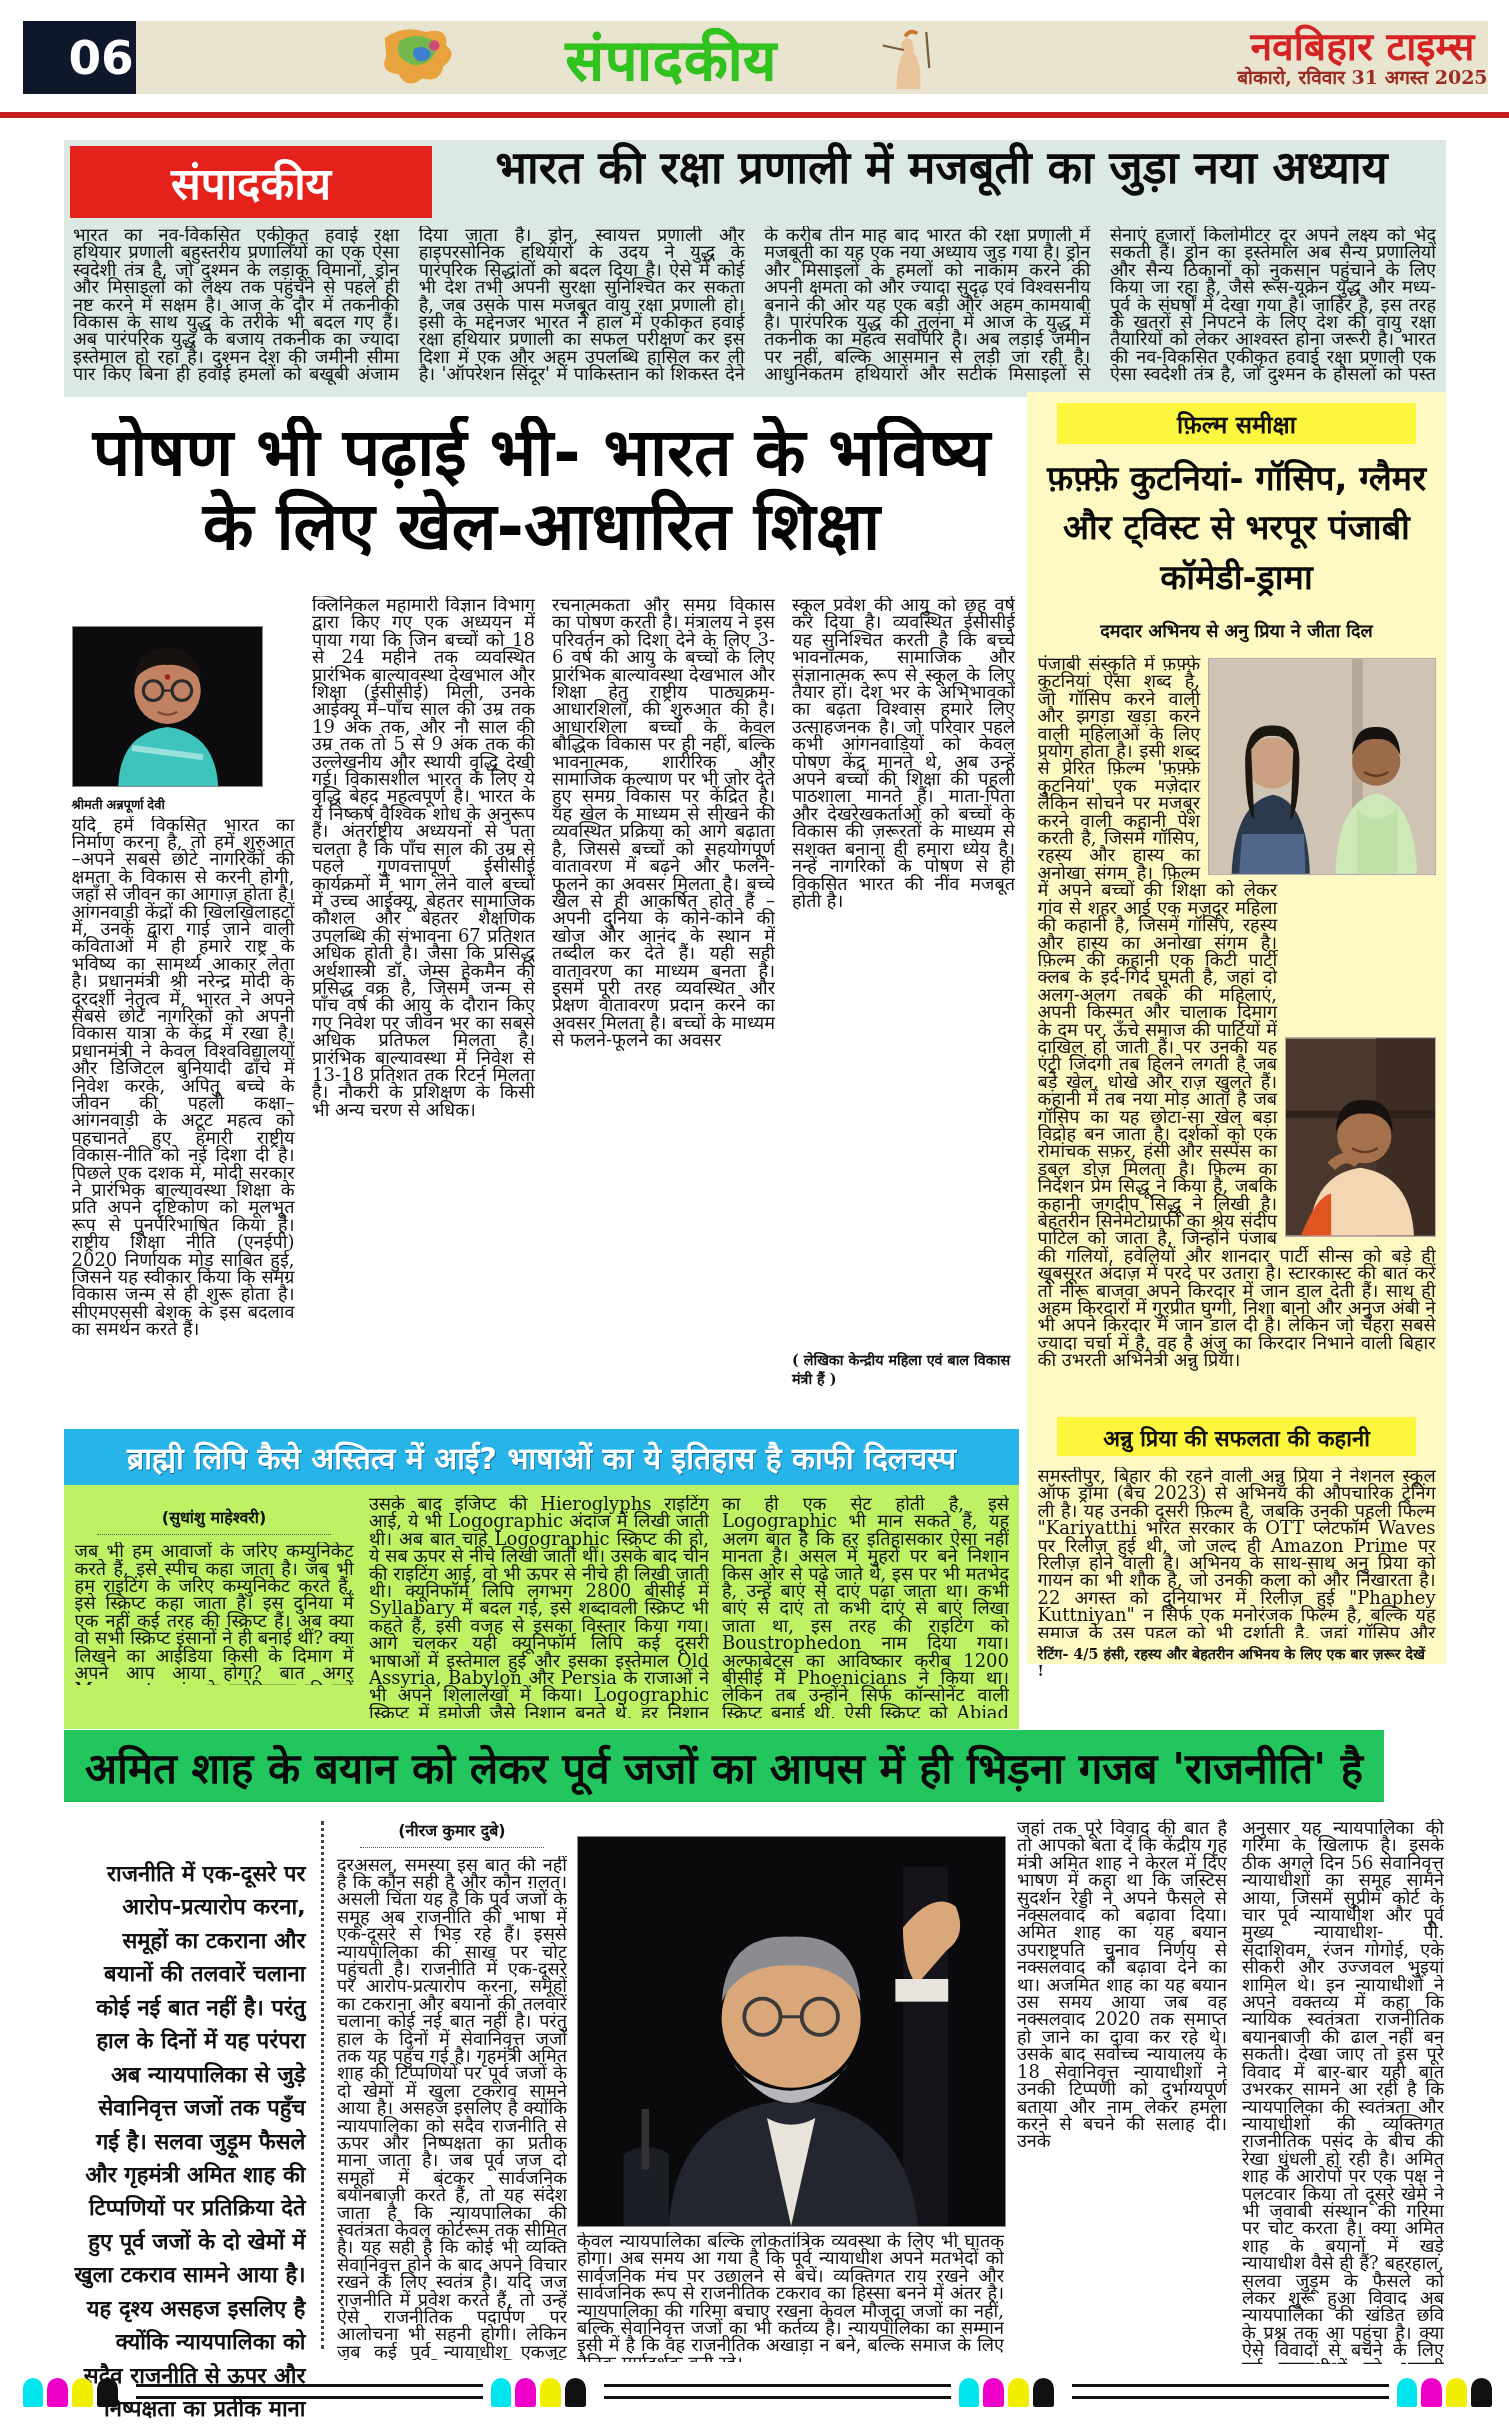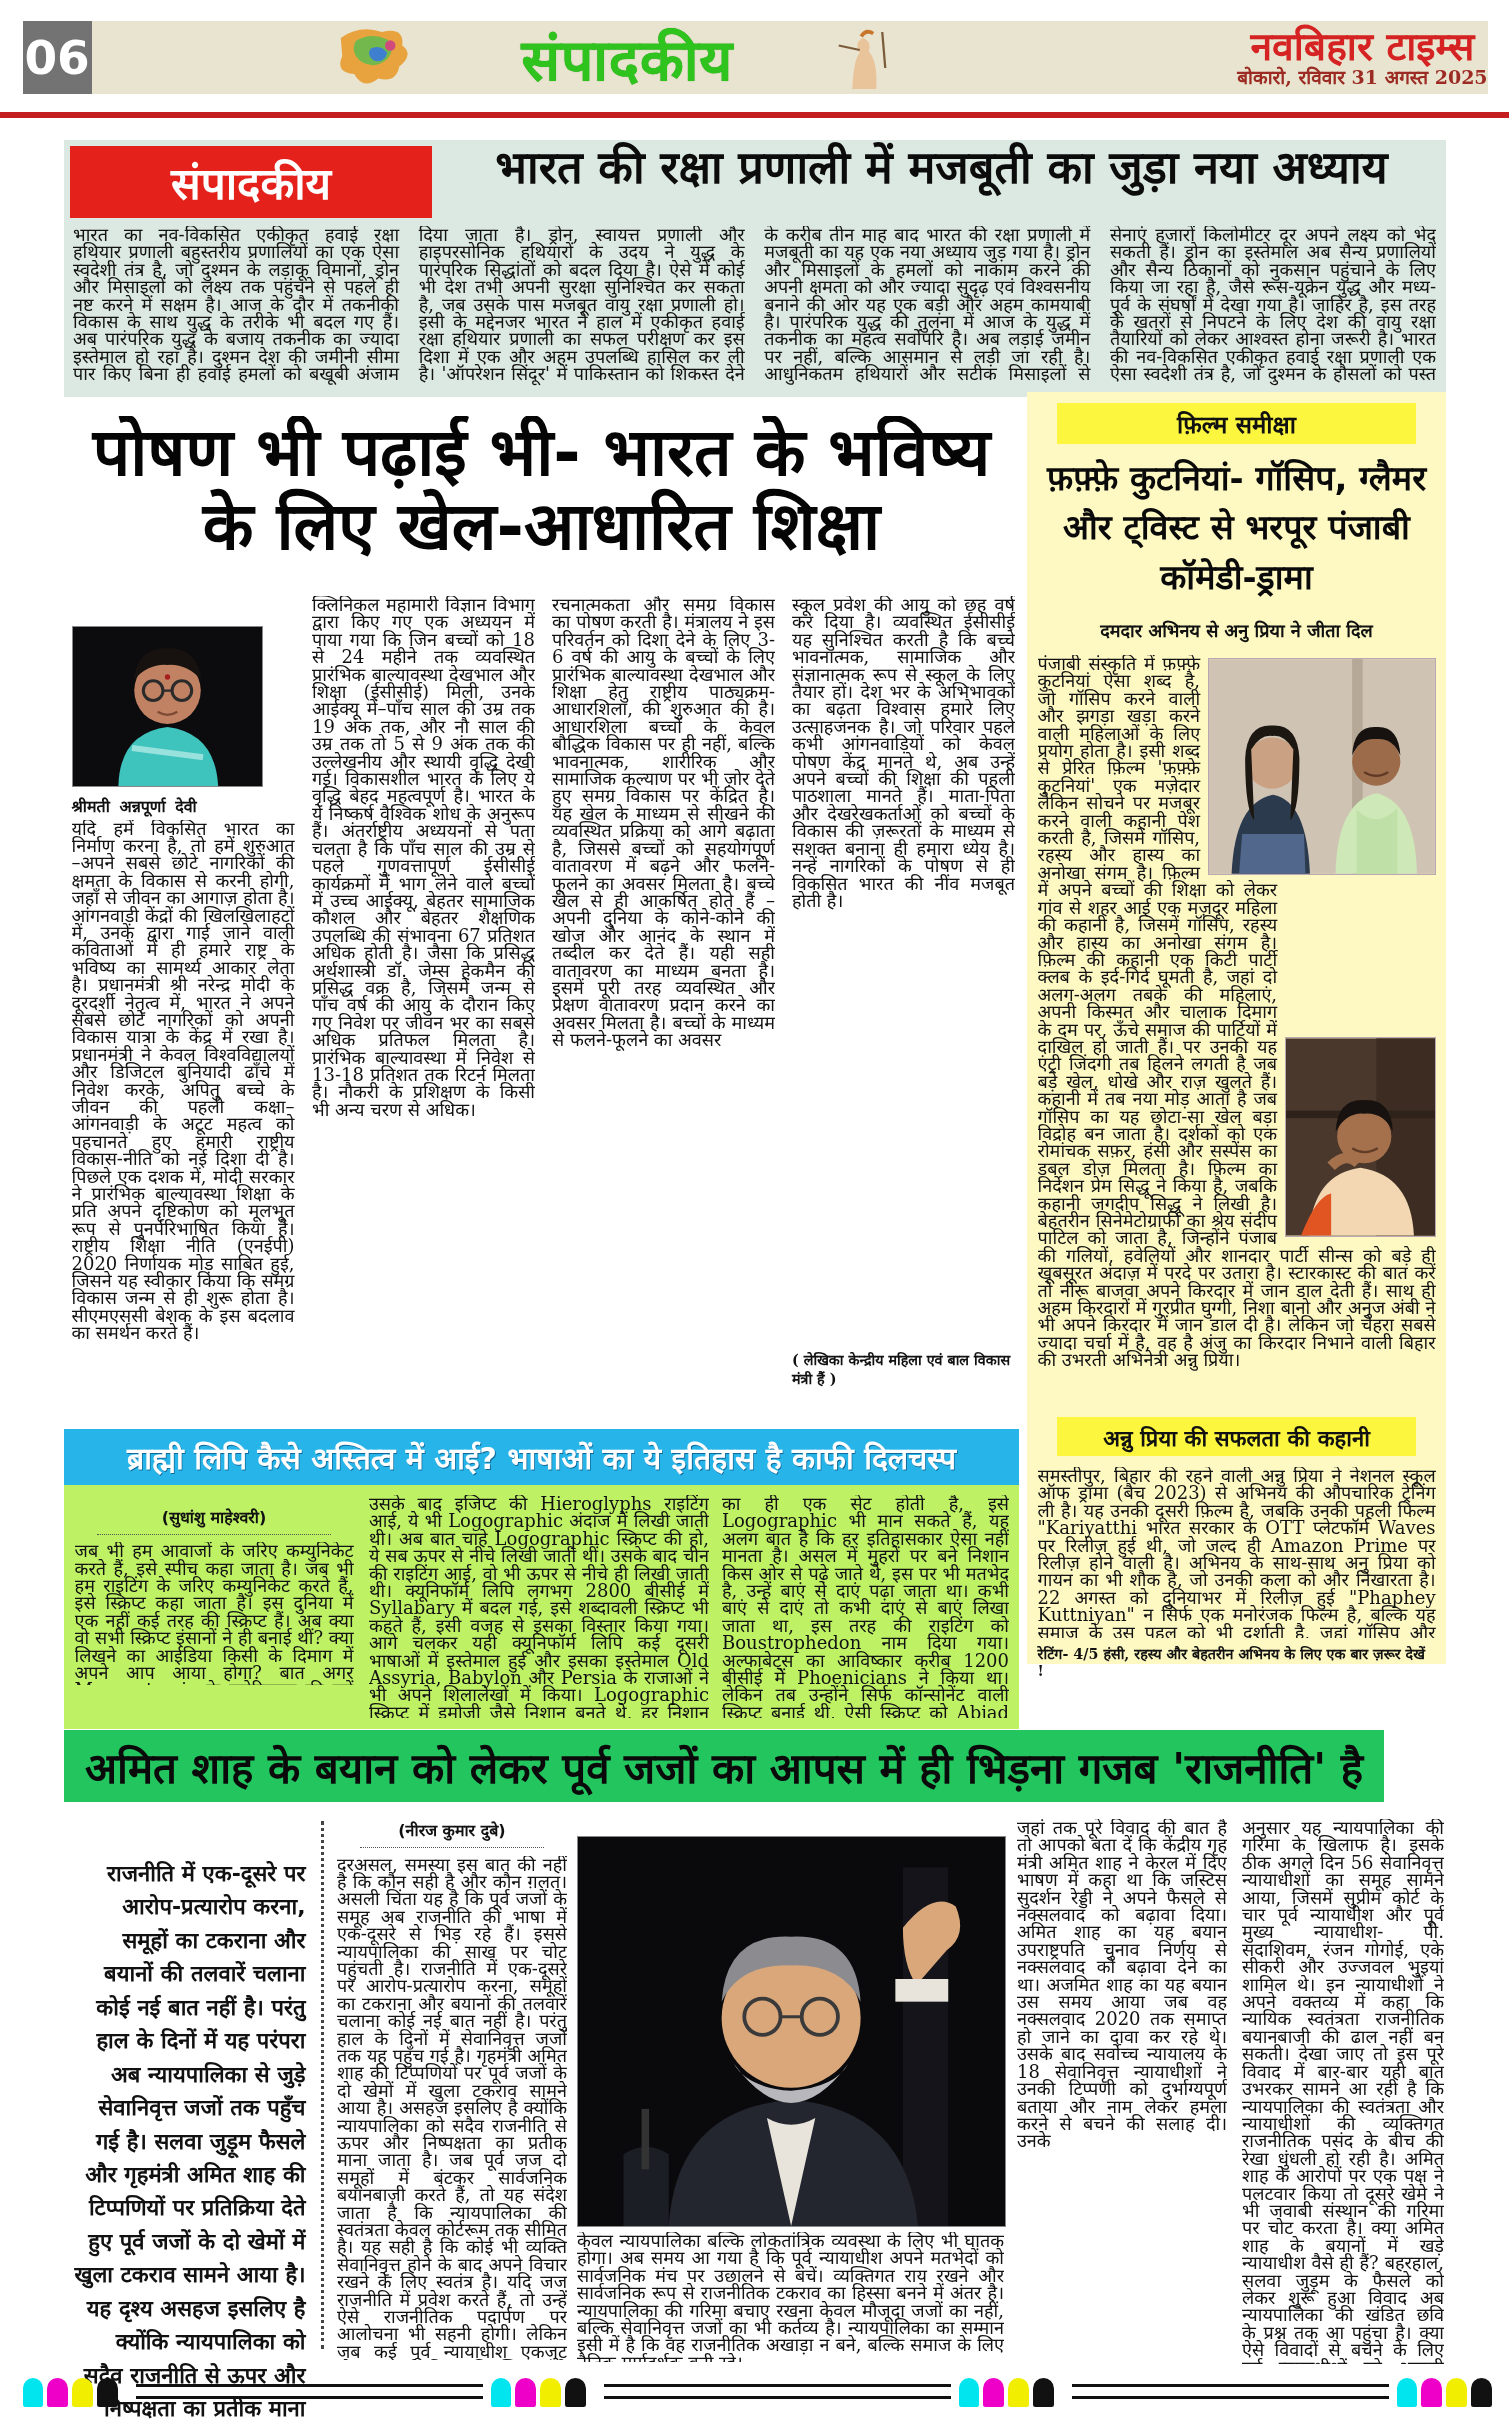"06" .pageno { background: #737373 -> #0f172a; padding-left: none -> 44px }
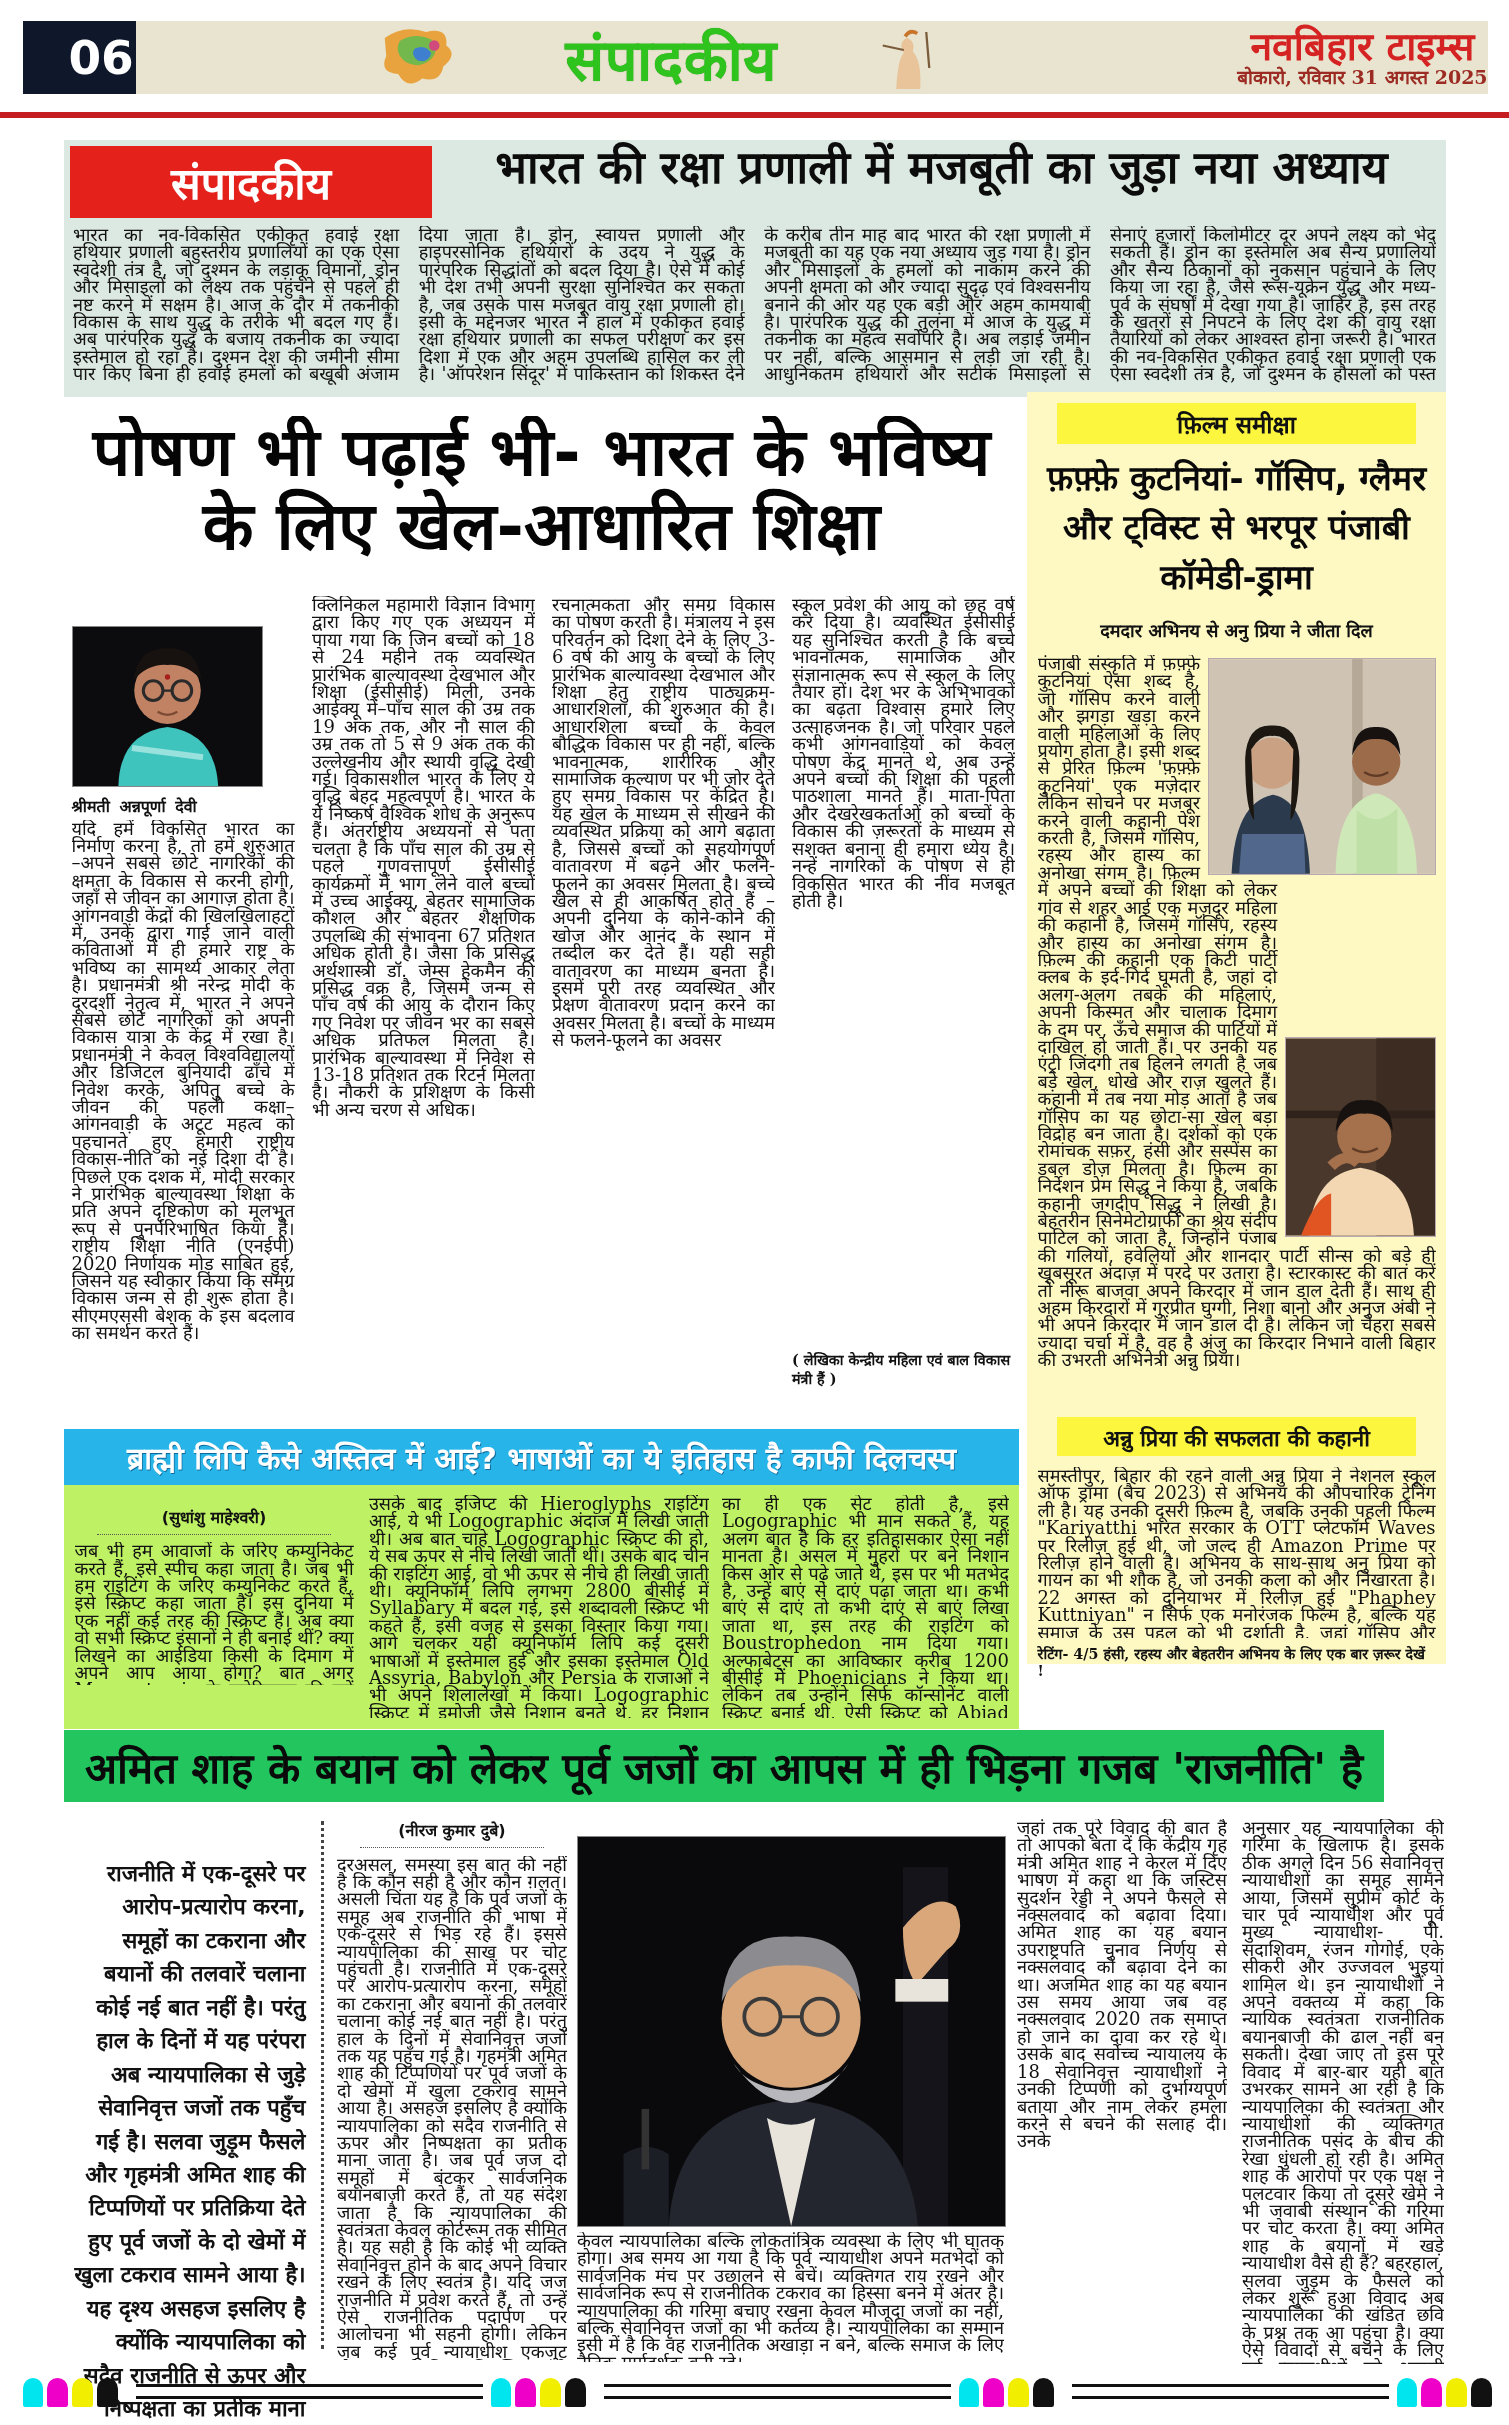"श्रीमती अन्नपूर्णा देवी" .author-name { font-family: Liberation Mono, monospace -> Liberation Sans, sans-serif; font-size: 16px -> 13px }
